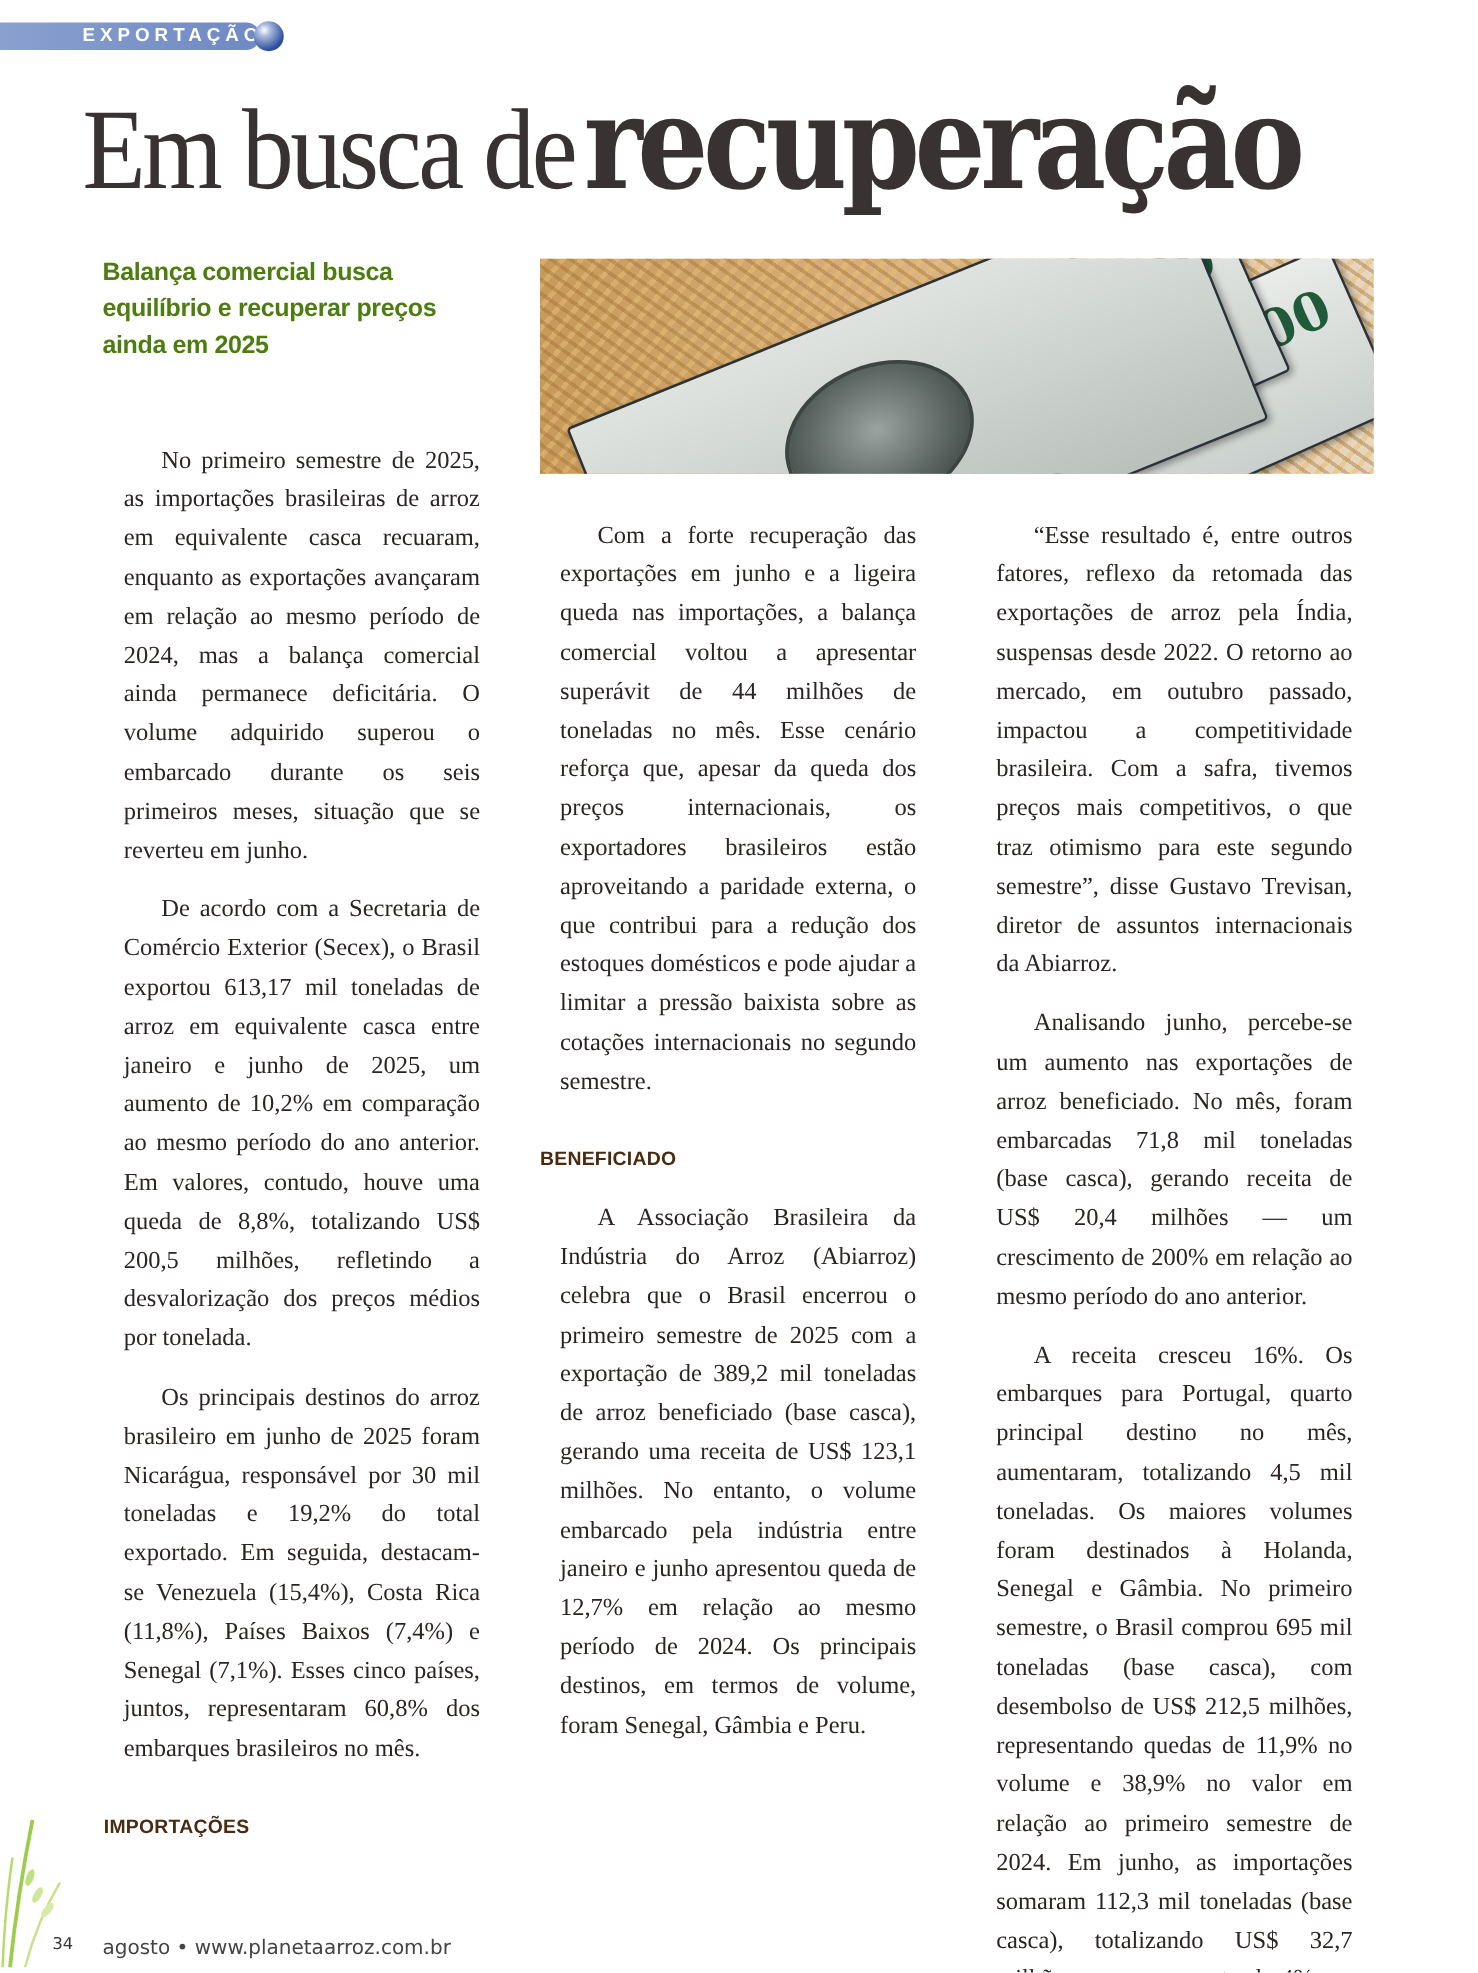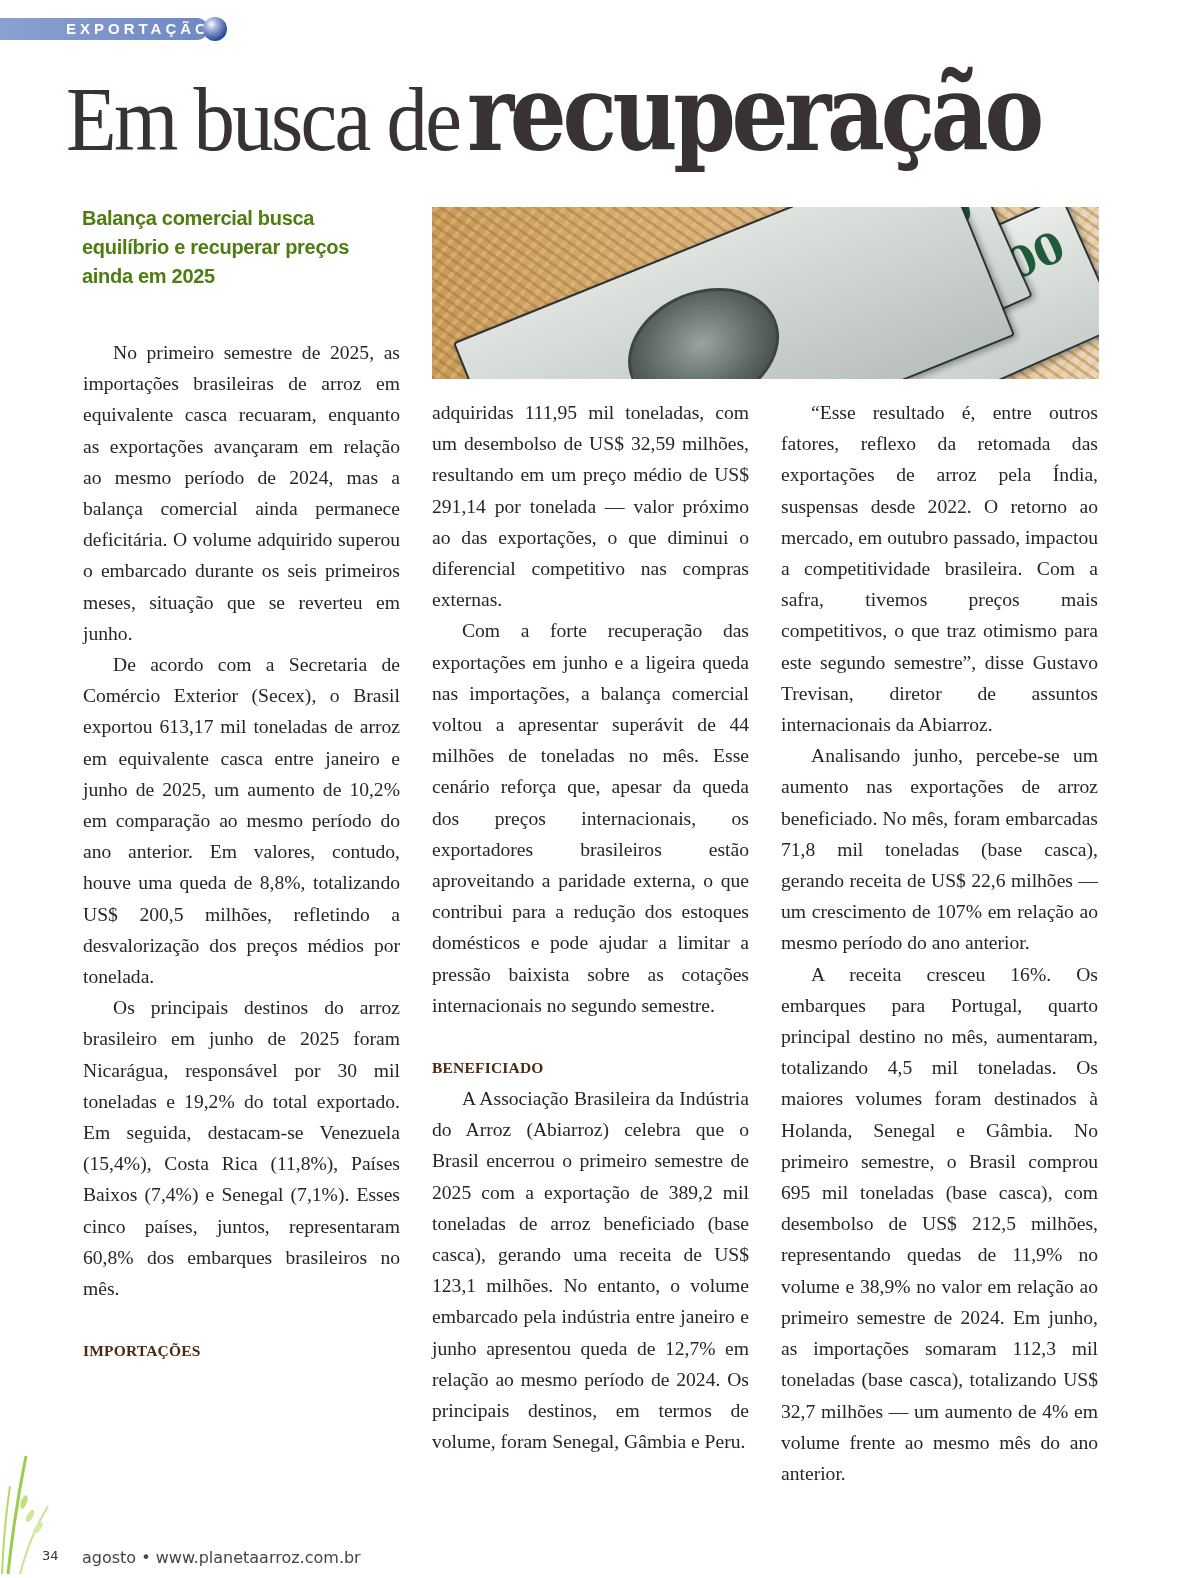"No primeiro semestre de 2025," .col p { margin: 0 -> 16px }
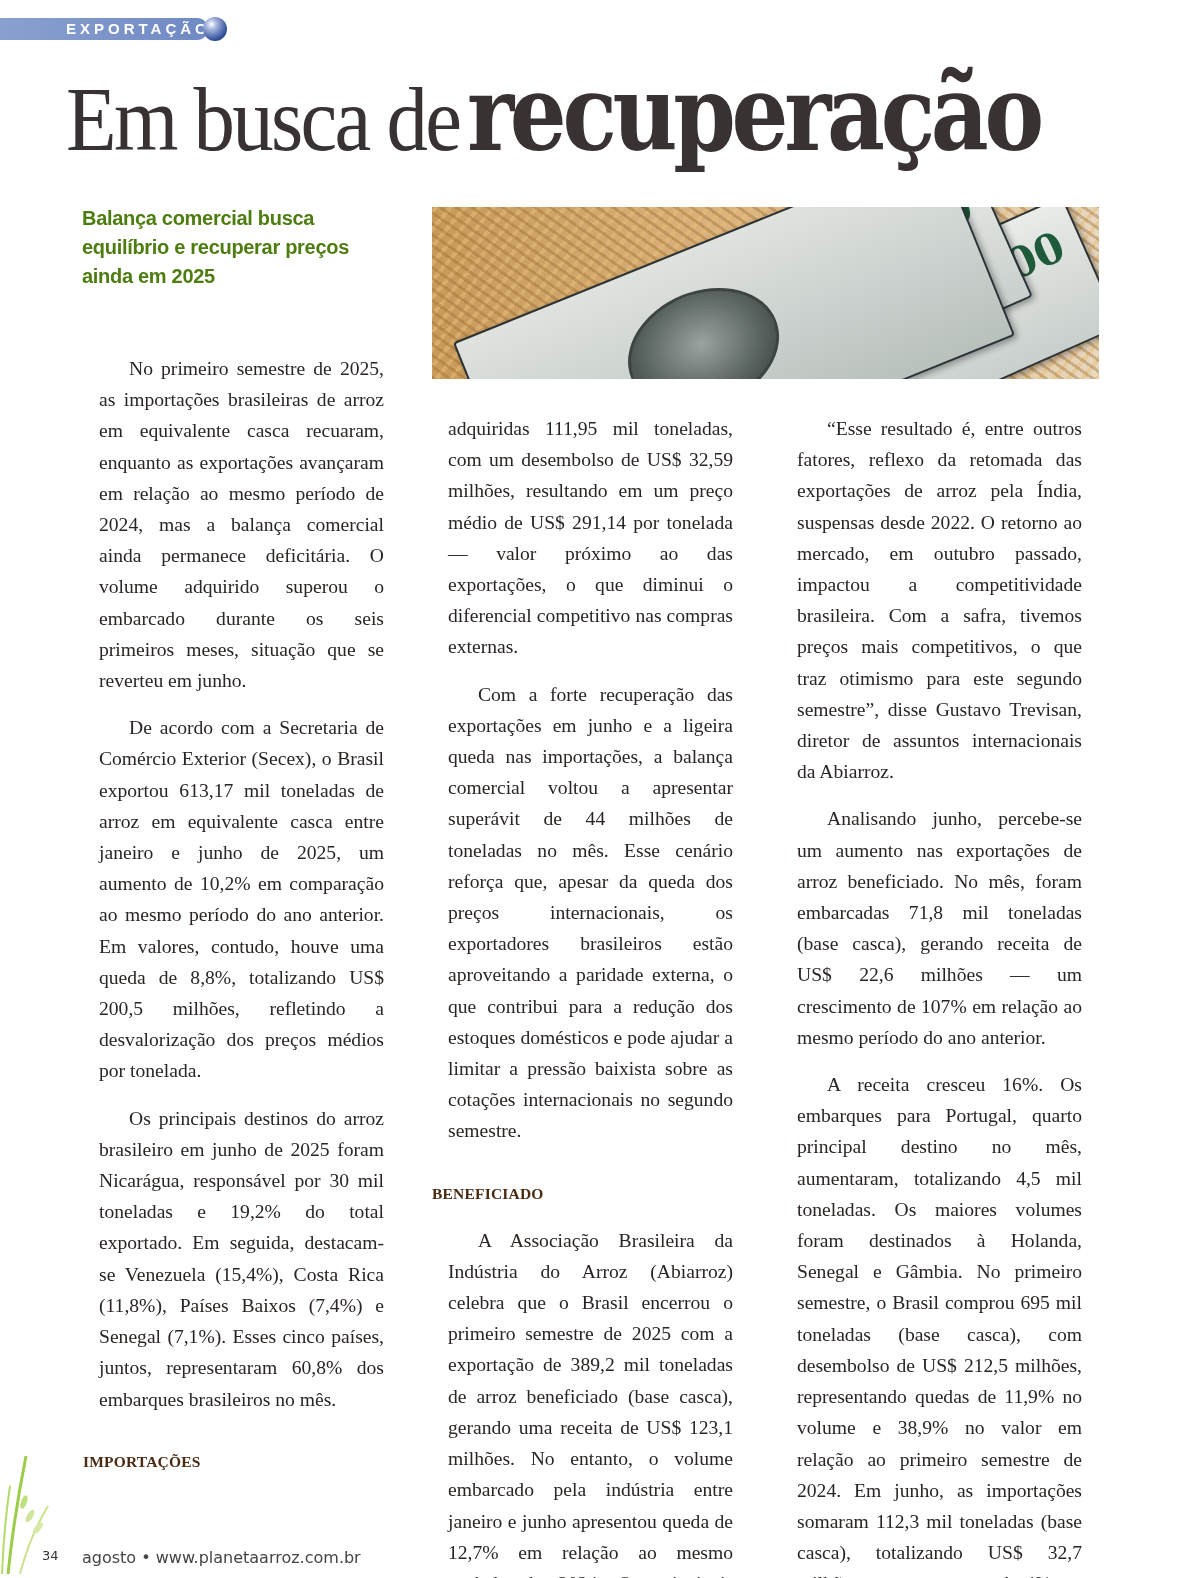"adquiridas 111,95 mil toneladas, com" p.noindent { html: <p>adquiridas 111,95 mil toneladas, com um desembolso de US$ 32,59 milhões, resultando em um preço médio de US$ 291,14 por tonelada — valor próximo ao das exportações, o que diminui o diferencial competitivo nas compras externas.</p> -> none }
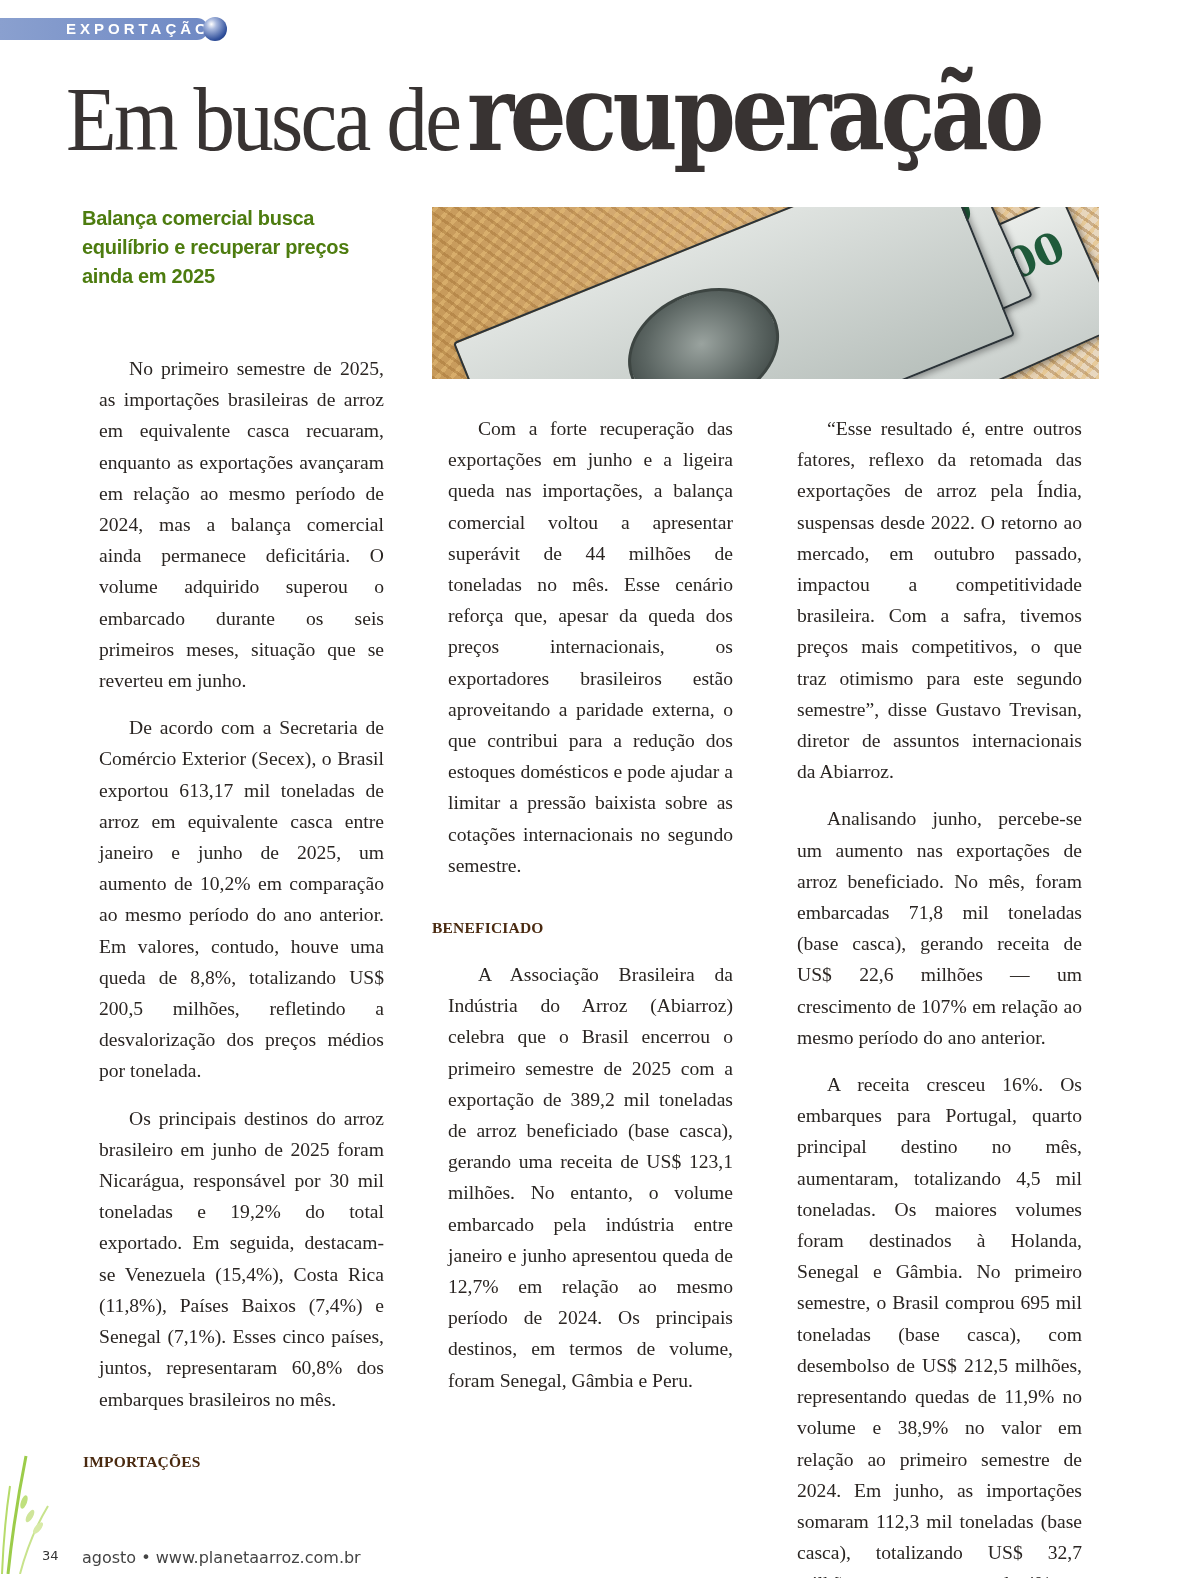"Analisando junho, percebe-se um aumento" p { text: 22,6 milhões — um crescimento de 107% -> 20,4 milhões — um crescimento de 200% }
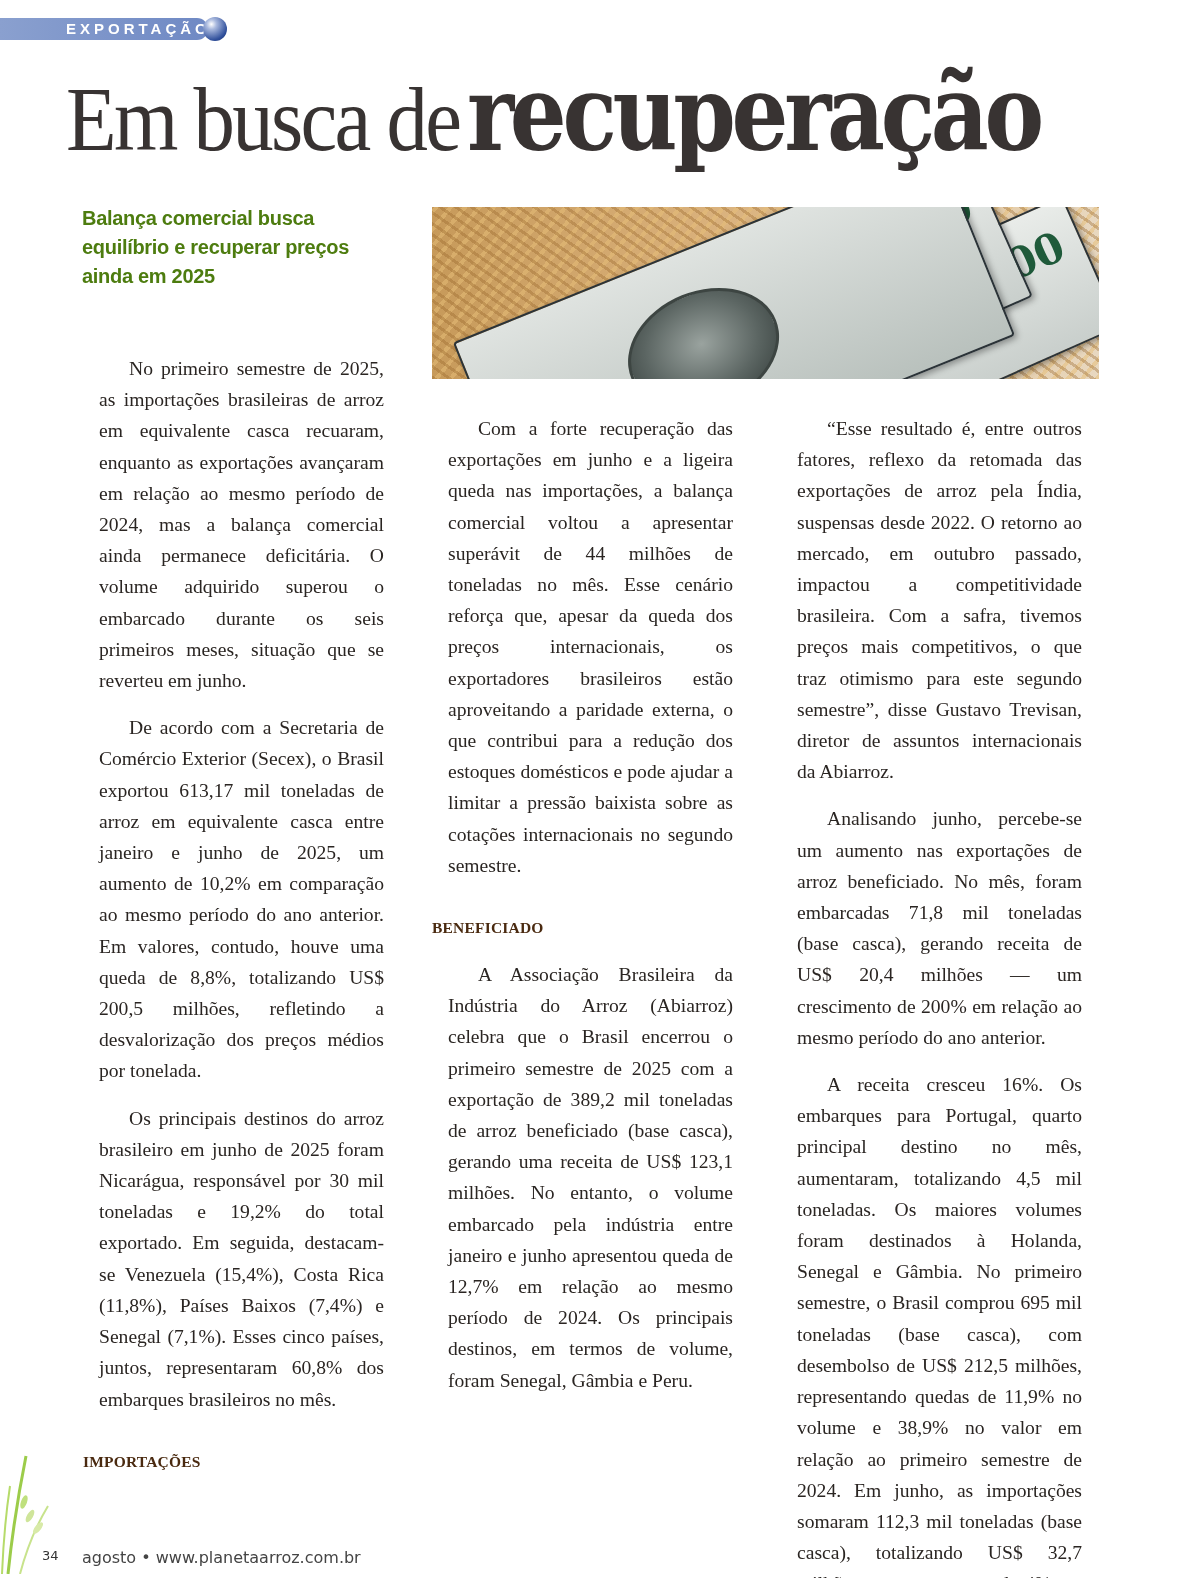"BENEFICIADO" .col h3 { font-family: Liberation Serif, serif -> Liberation Sans, sans-serif }
